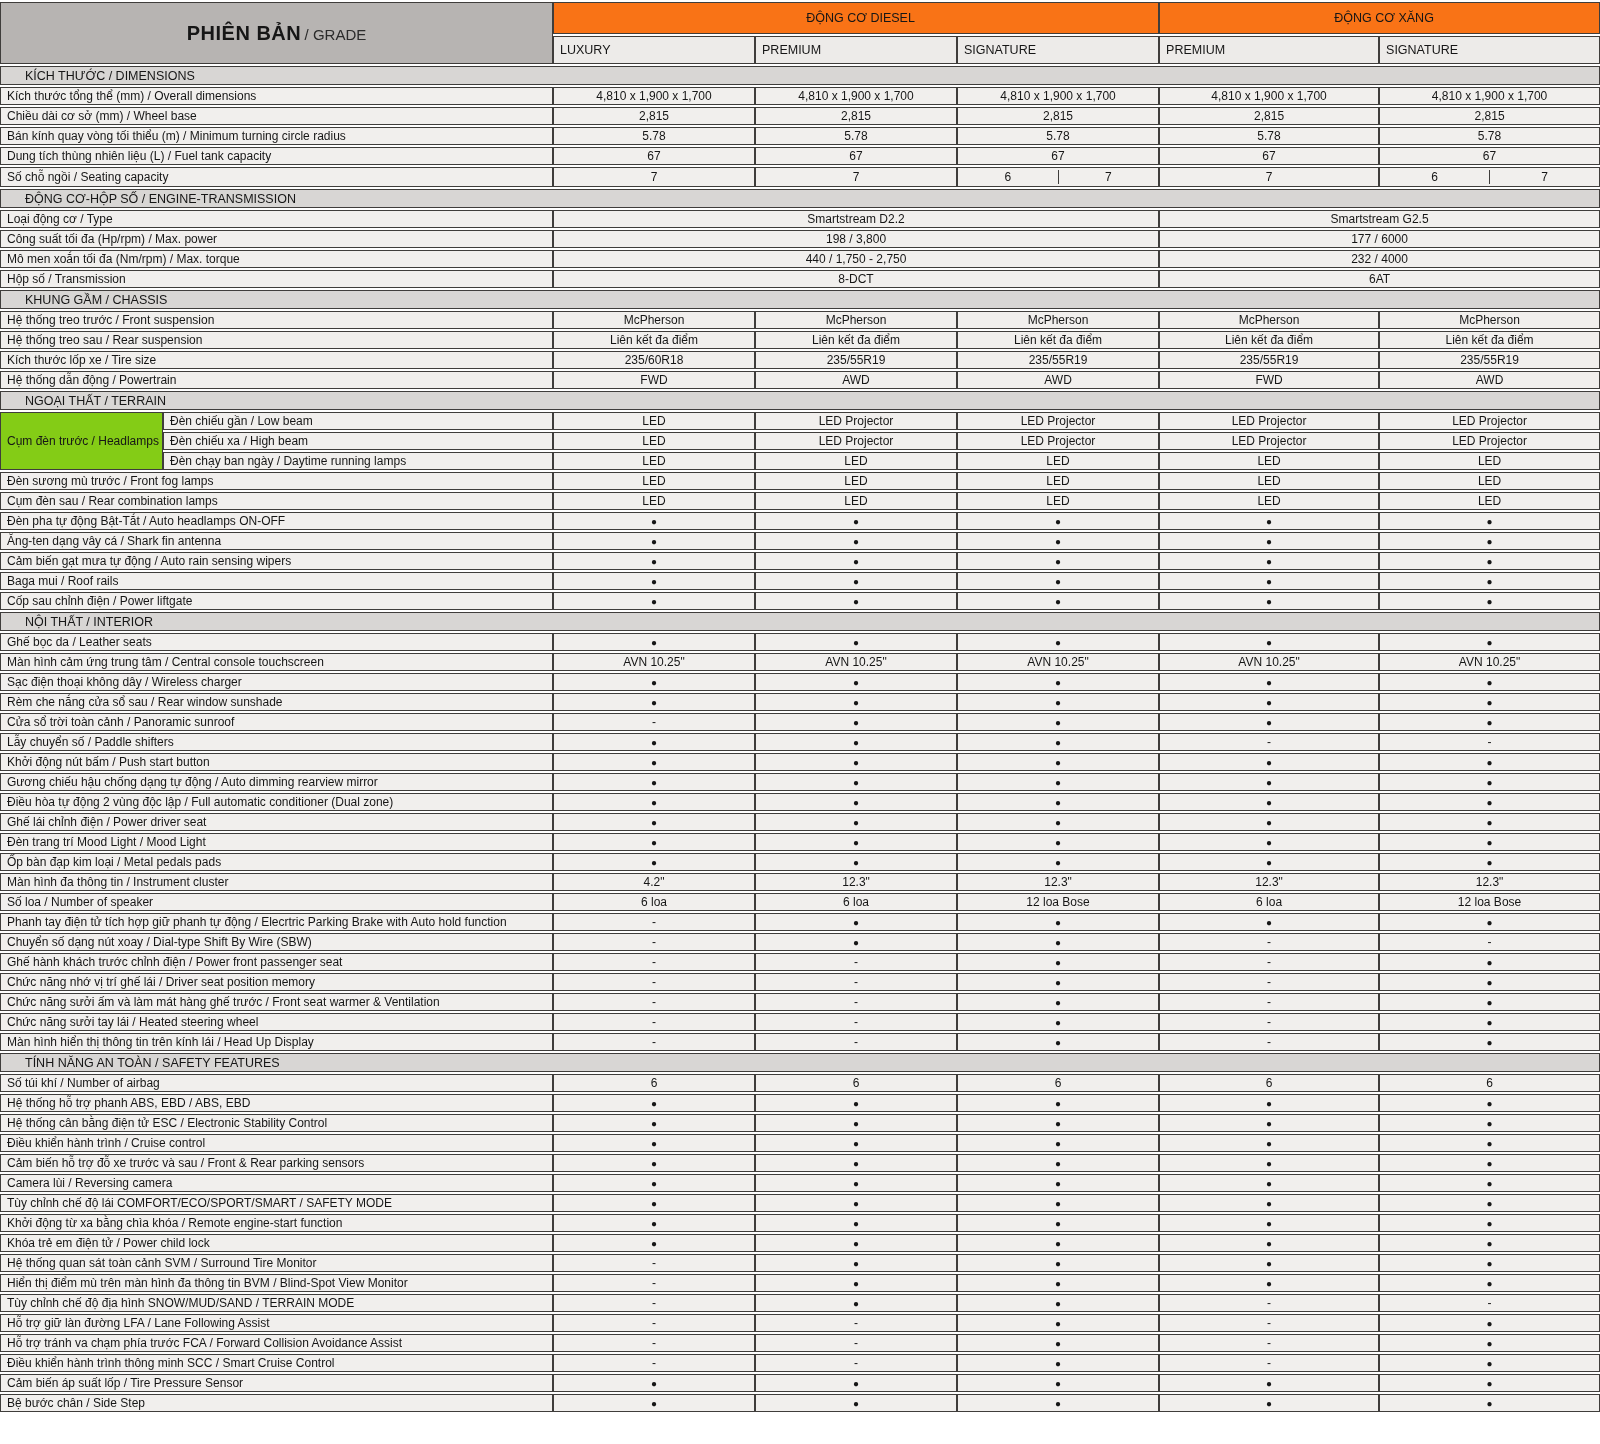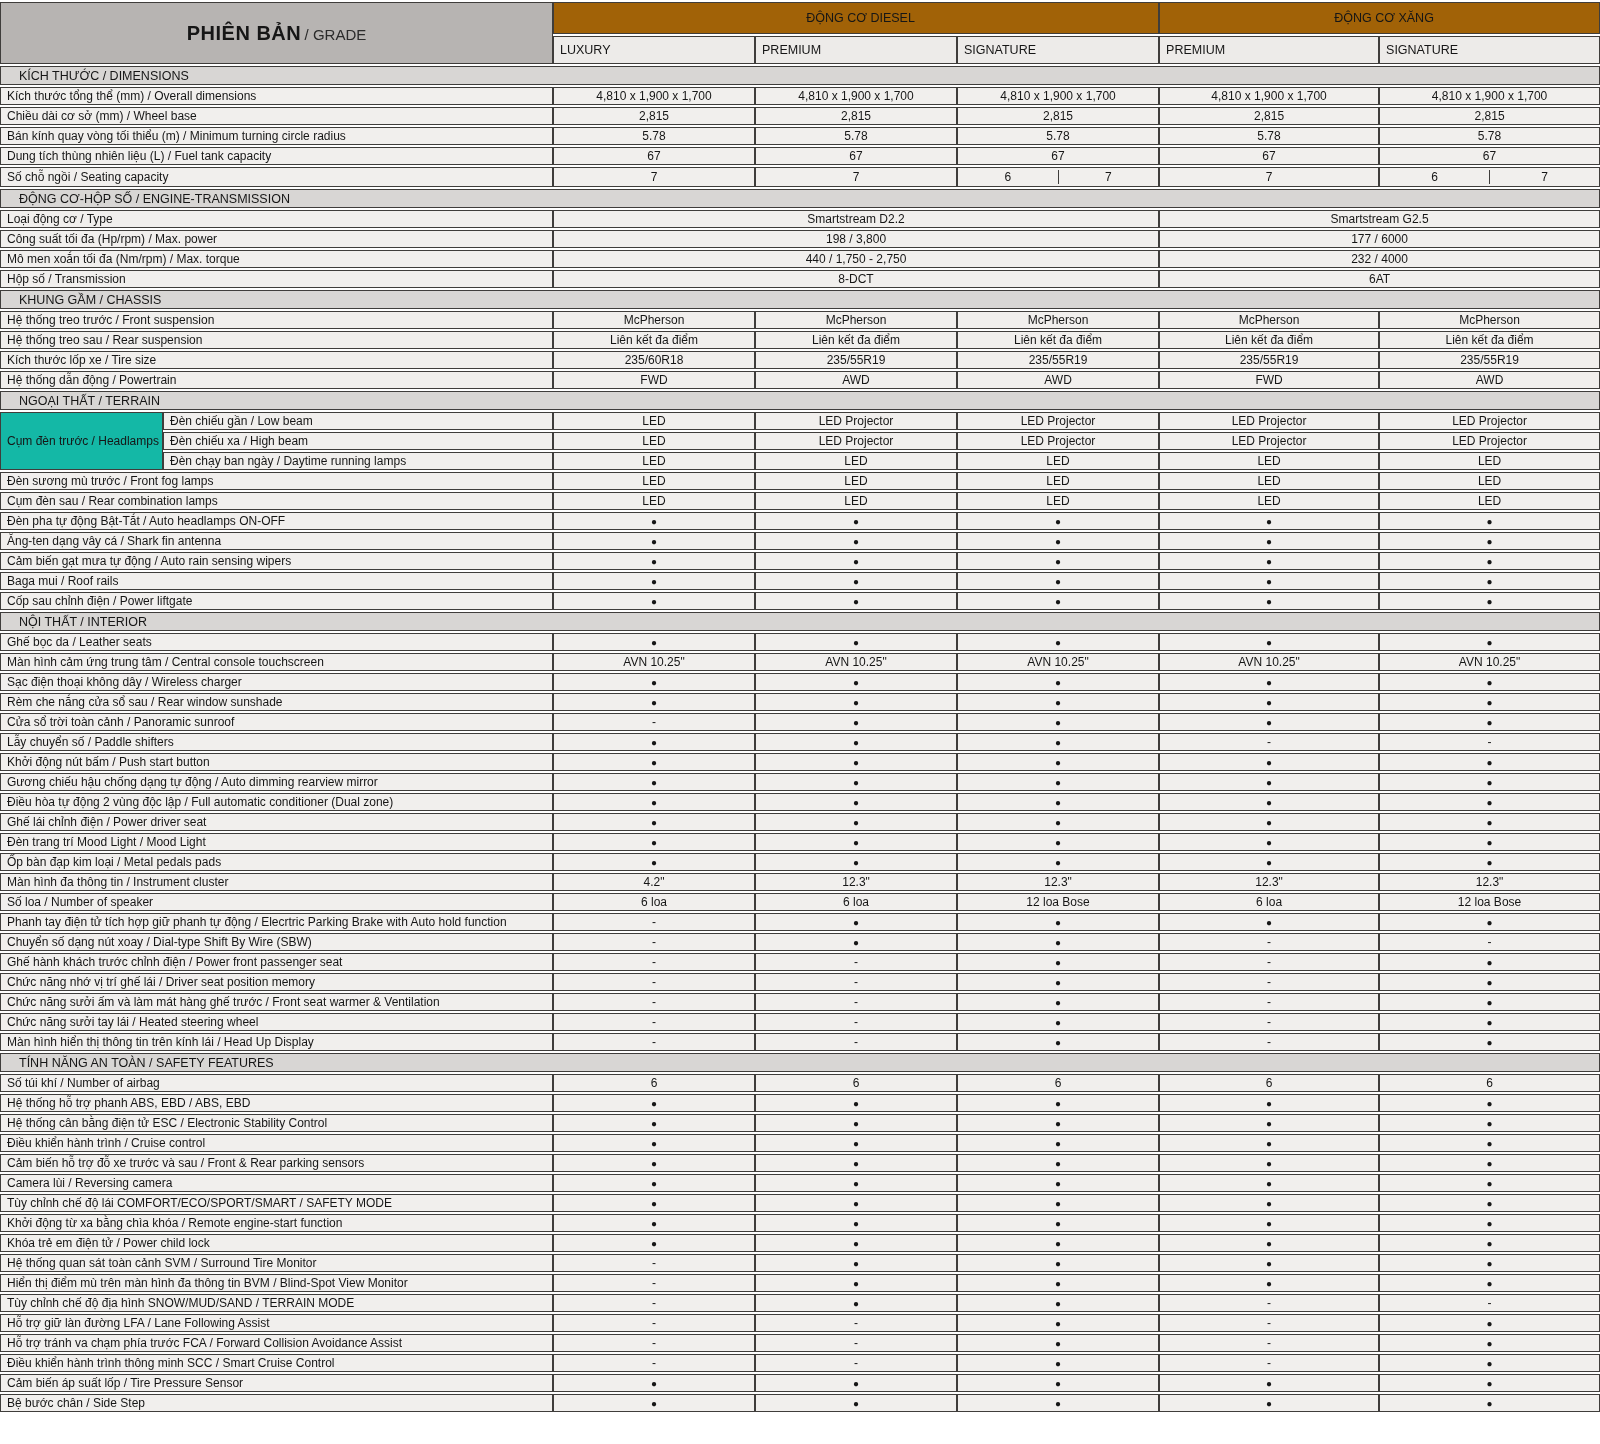"ĐỘNG CƠ DIESEL" th.band { background: #a16207 -> #f97316 }
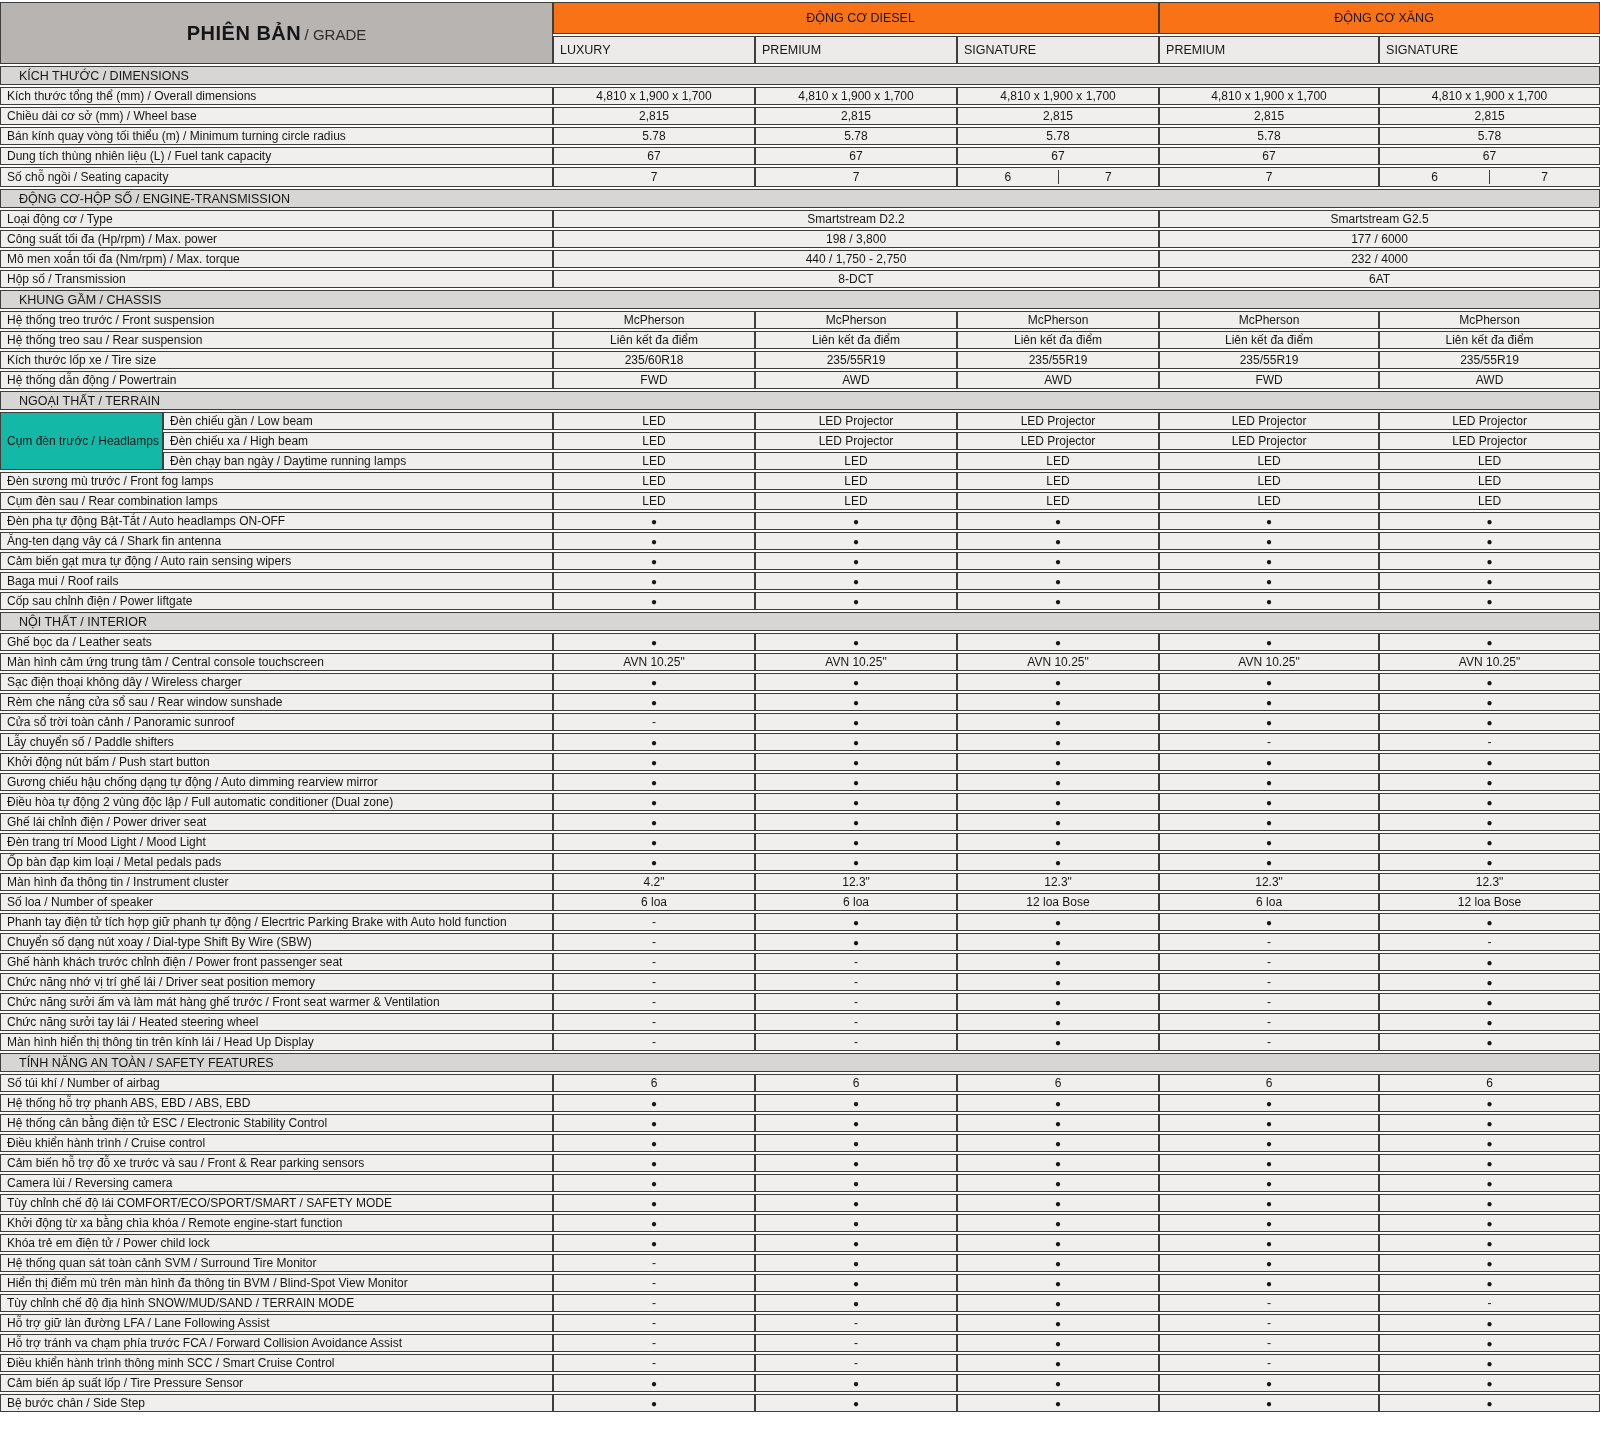"KÍCH THƯỚC / DIMENSIONS" td.sec { padding-left: 18px -> 24px }
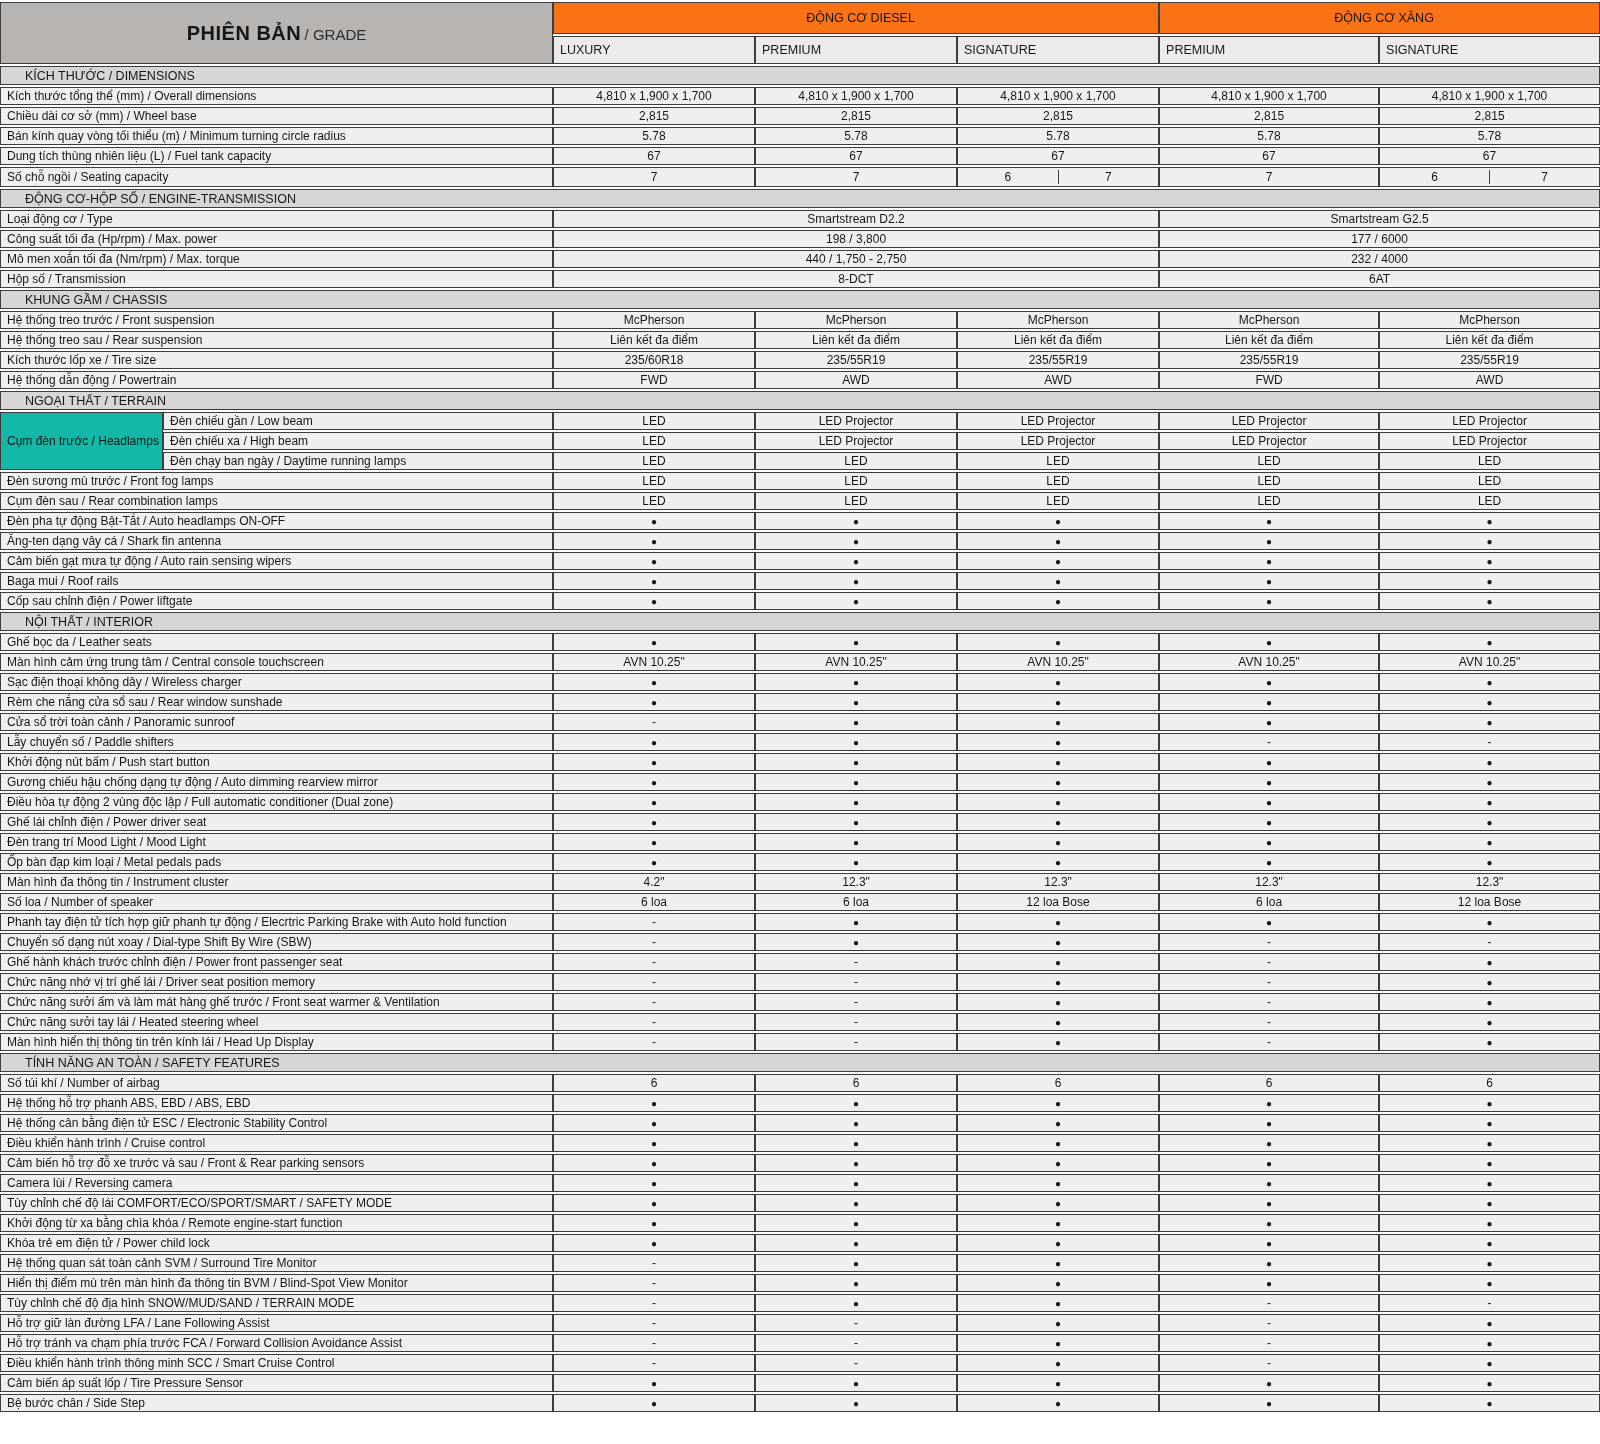"Cụm đèn trước / Headlamps" td.glabel { background: #14b8a6 -> #84cc16 }
